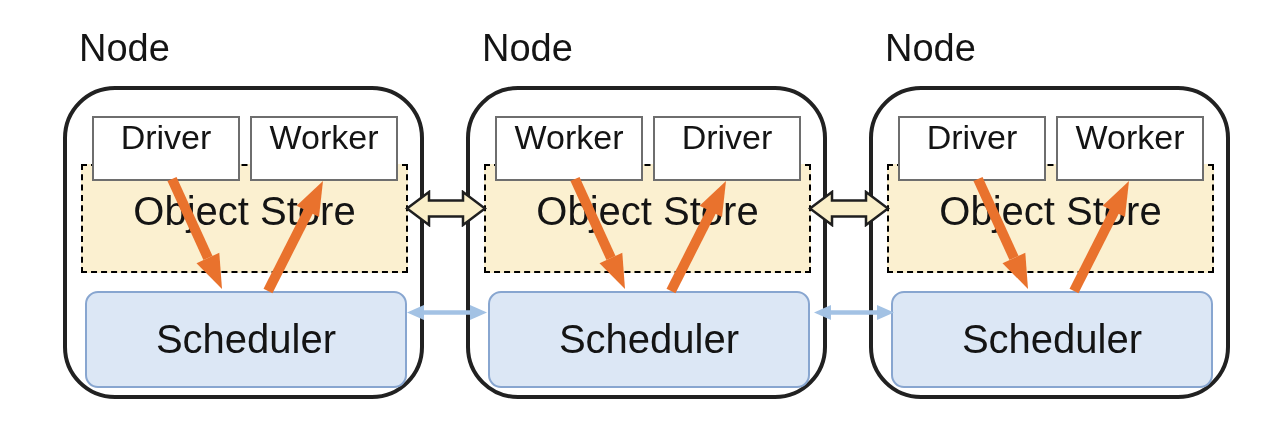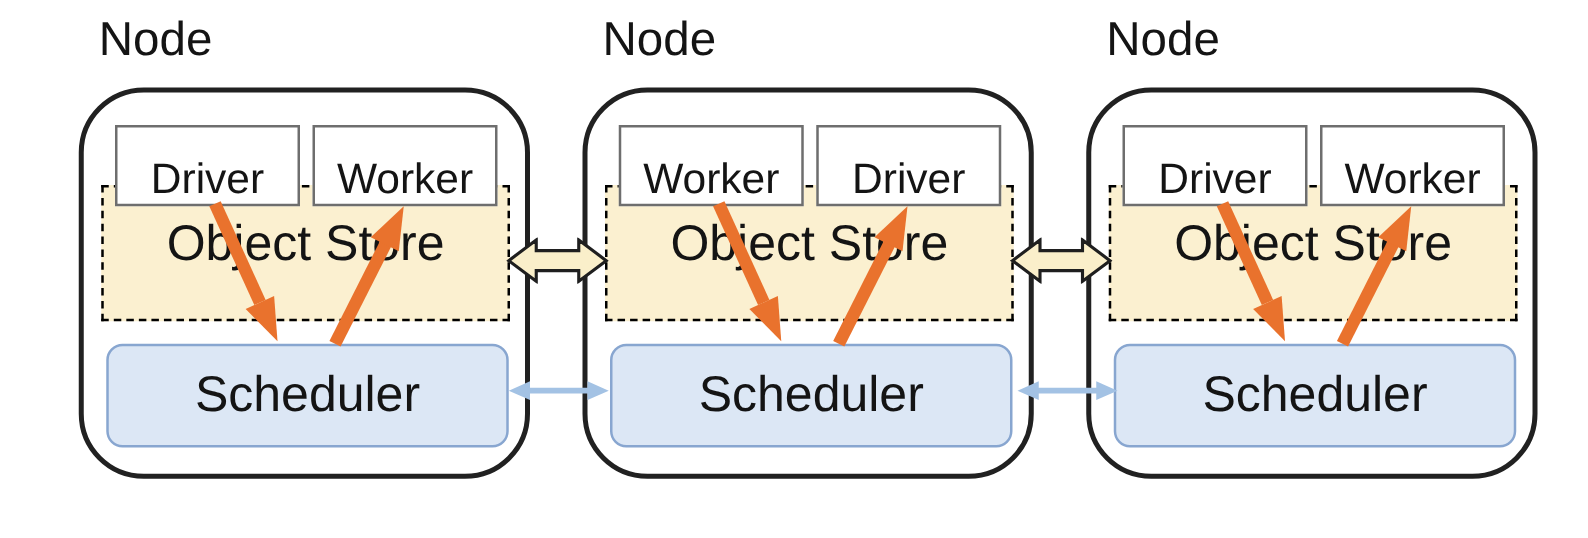"Node" .node-group { top: 0 -> 16px }
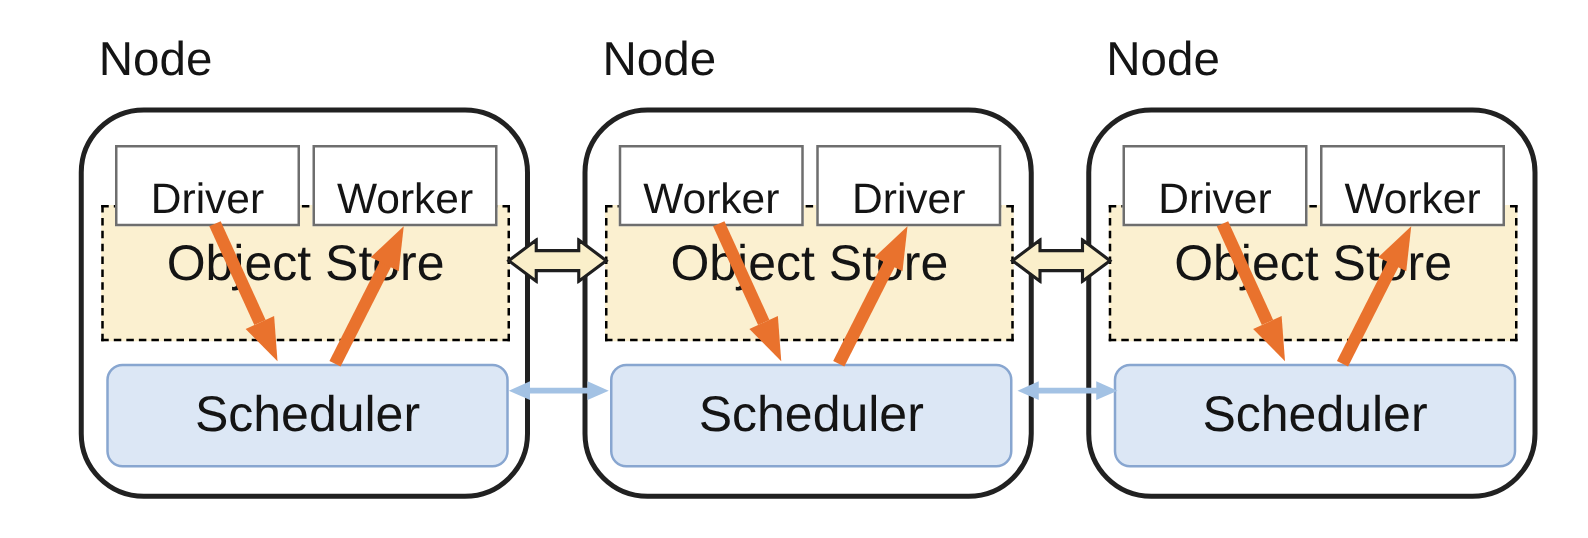"Driver" .process-box { align-items: flex-end -> flex-start }
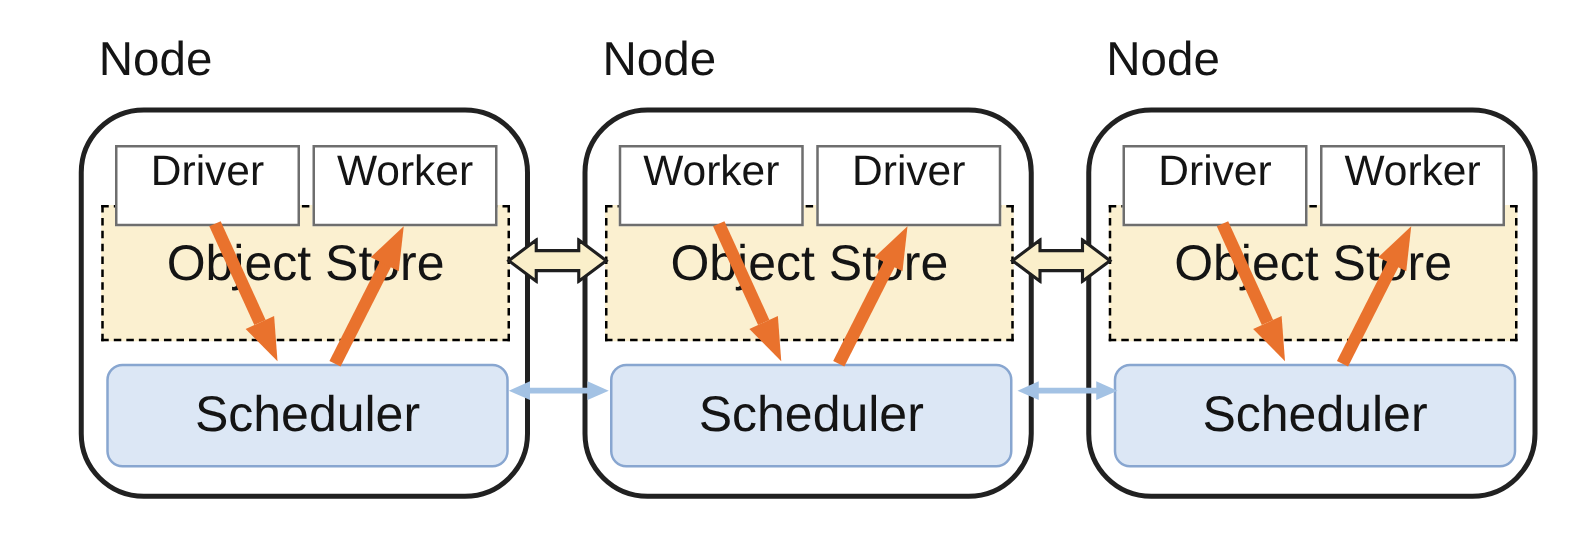"Scheduler" .scheduler { height: 83px -> 97px }
